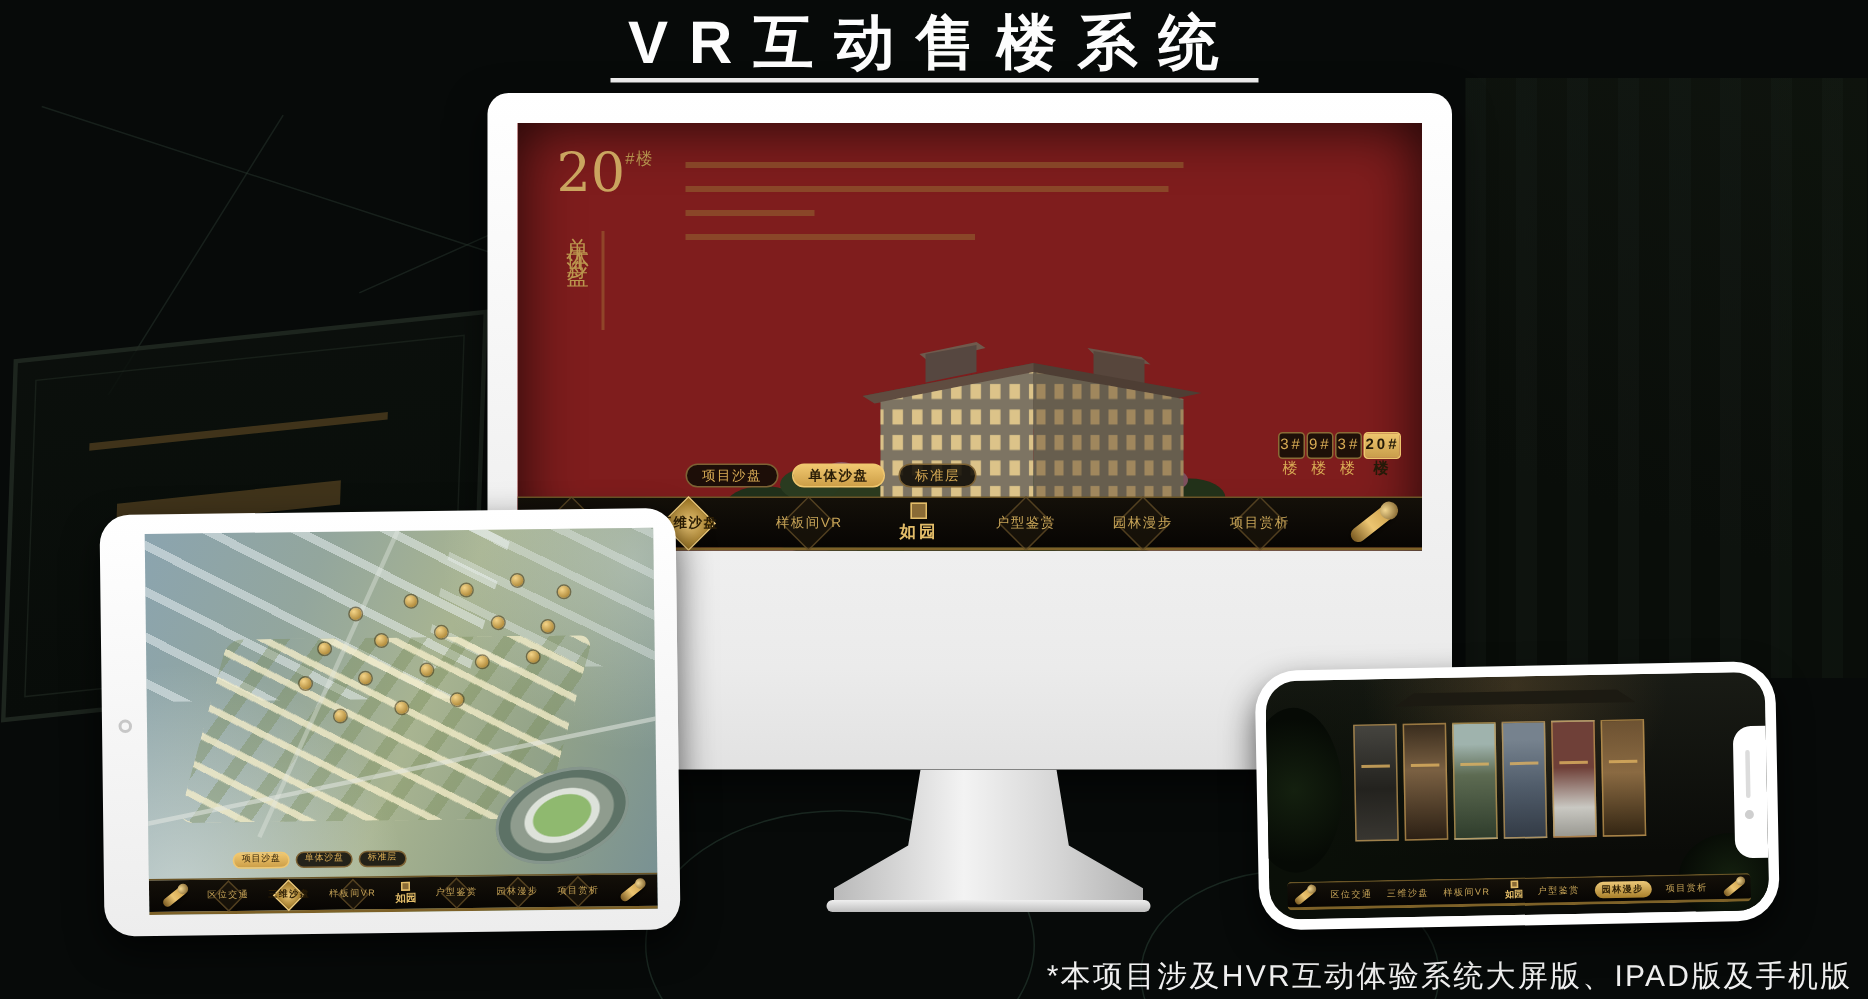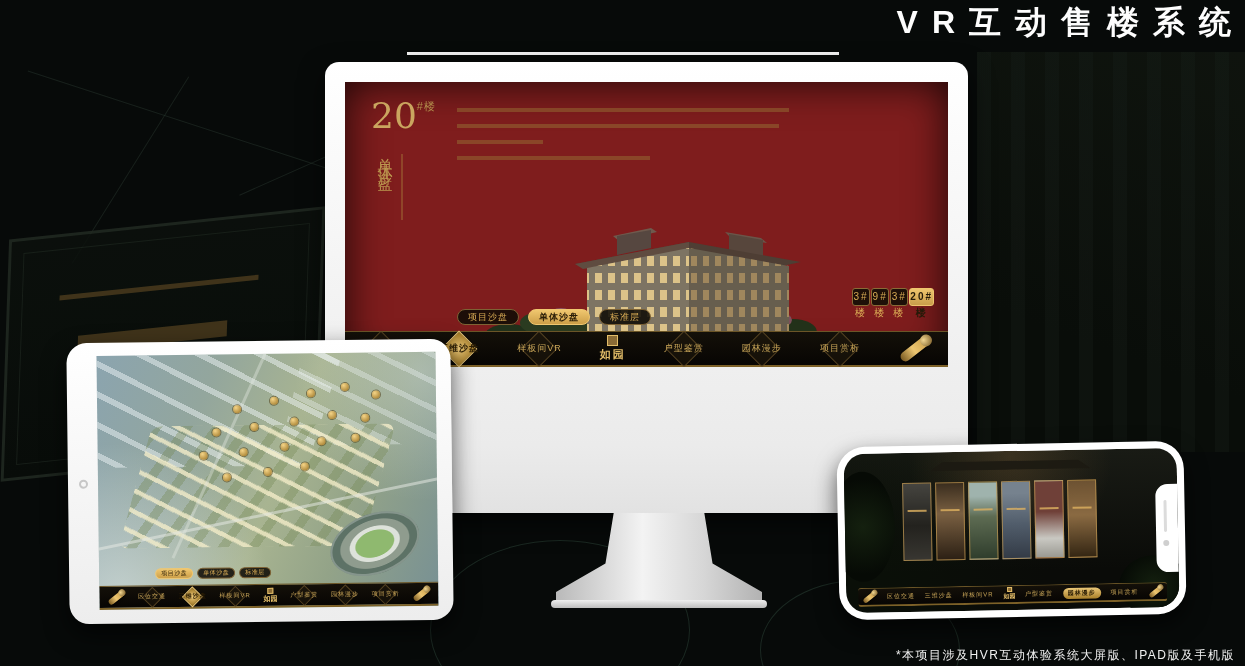"VR互动售楼系统" .page-title { font-size: 32px -> 40px; text-align: right -> center }
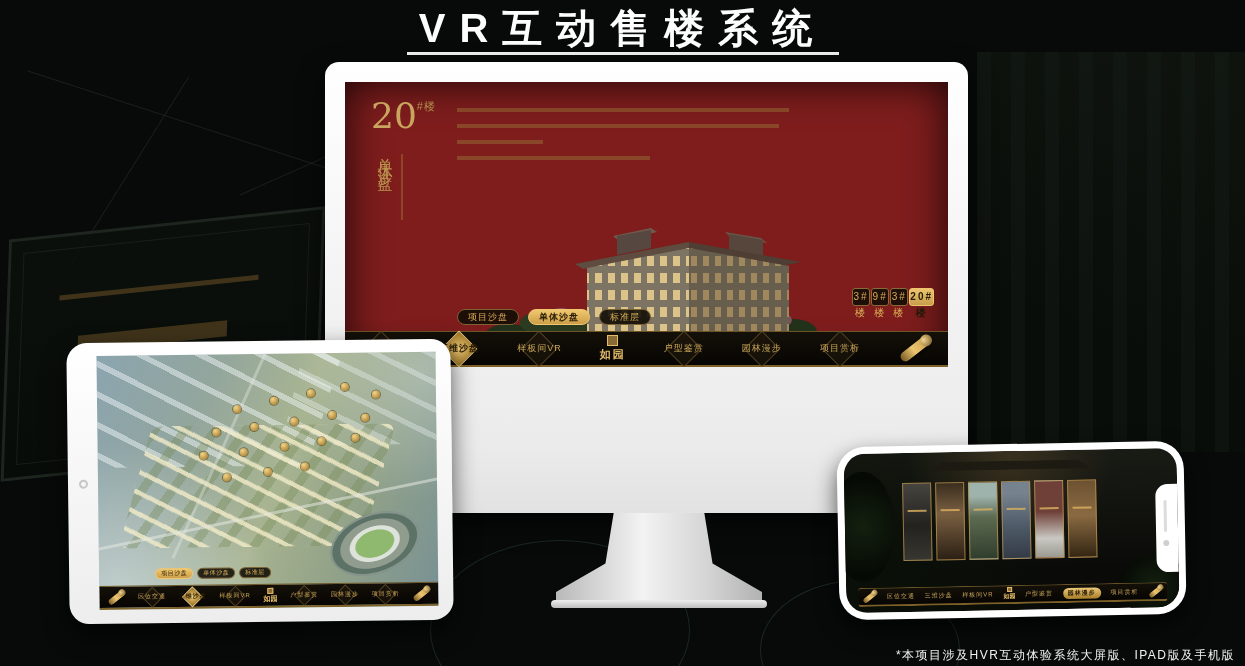"*本项目涉及HVR互动体验系统大屏版、IPAD版及手机版" .footnote { font-size: 12px -> 20px }
